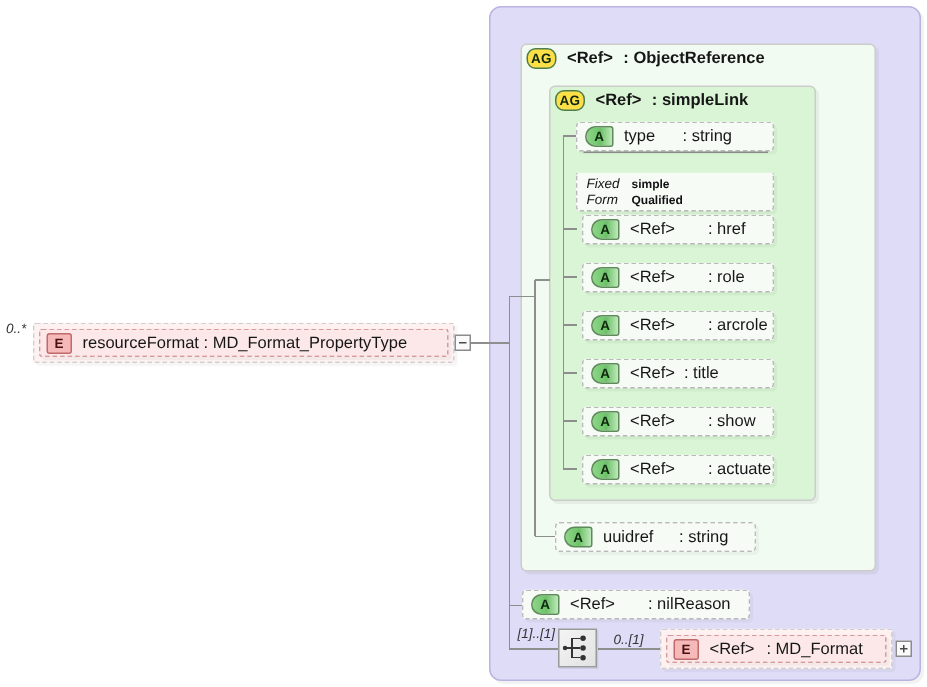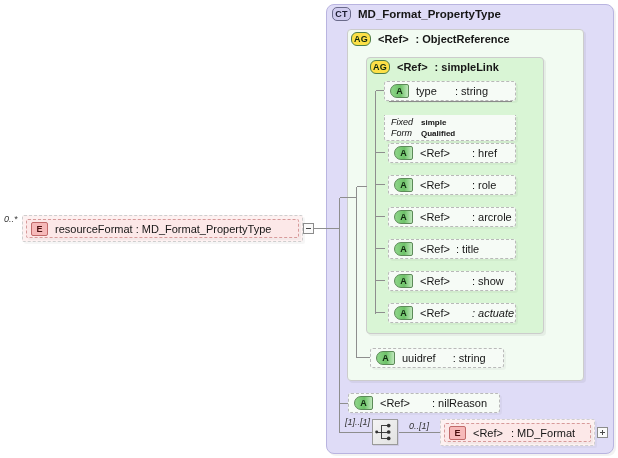"CT" div.ct-title { html: <div> <span>CT</span> <span>MD_Format_PropertyType</span> </div> -> none }
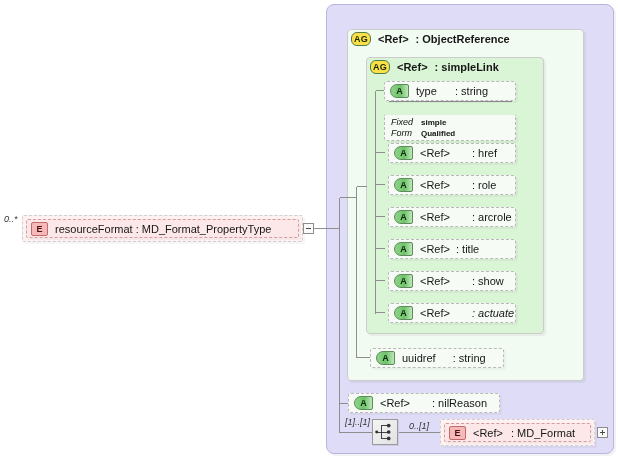": actuate" span.lbl { font-style: italic -> none }
